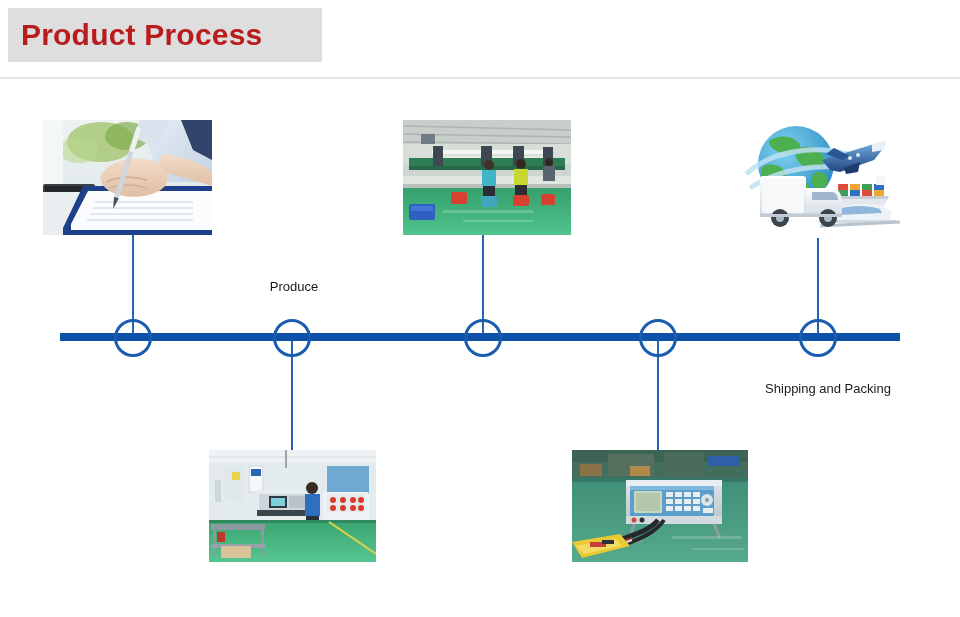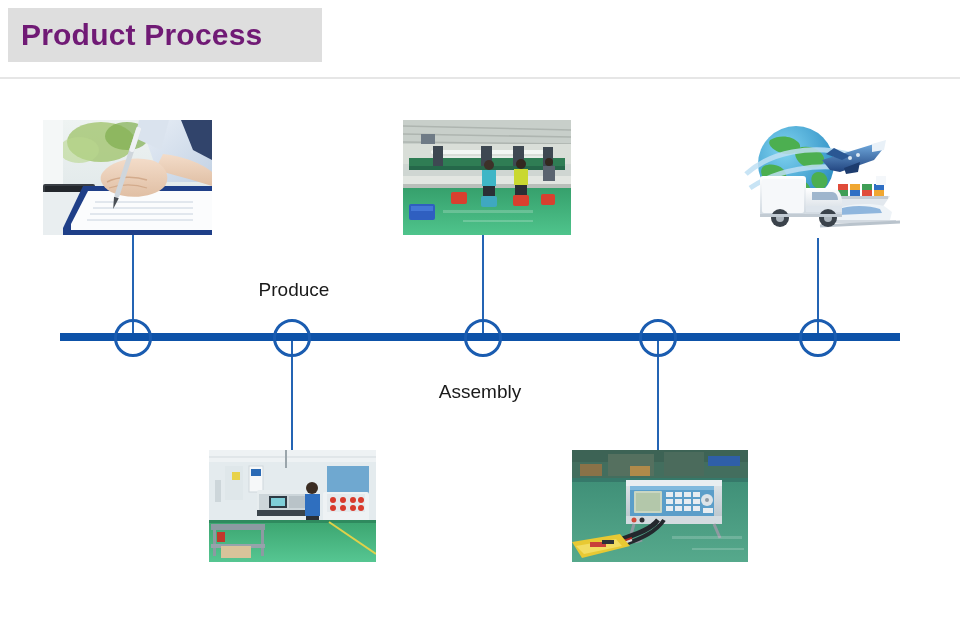"Product Process" #page-title { color: #701a75 -> #b91c1c }
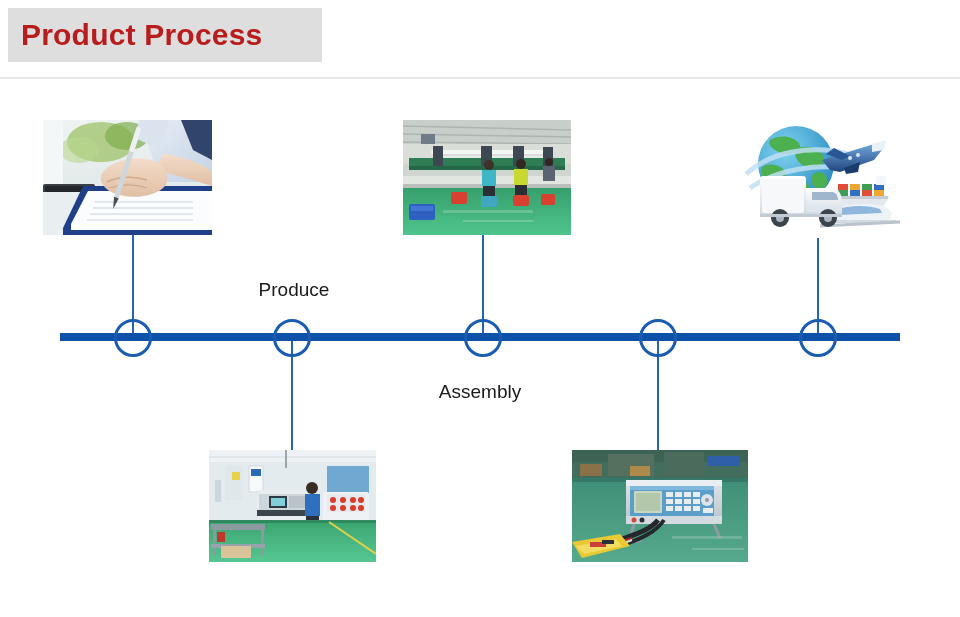"Produce" .node-label { font-size: 19px -> 13px }
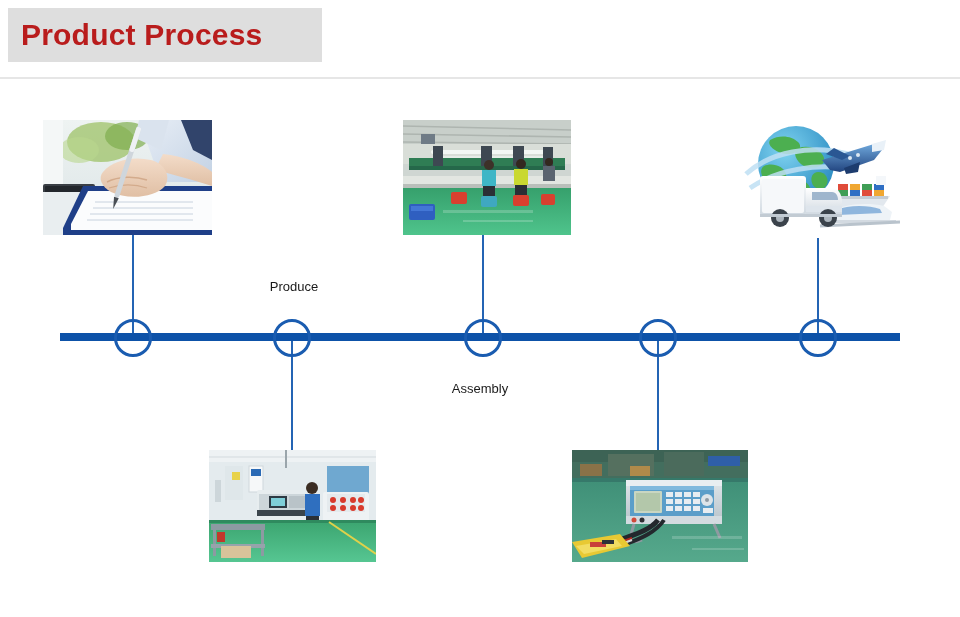"Assembly" div.node-label { html: <div>Assembly</div> -> none }
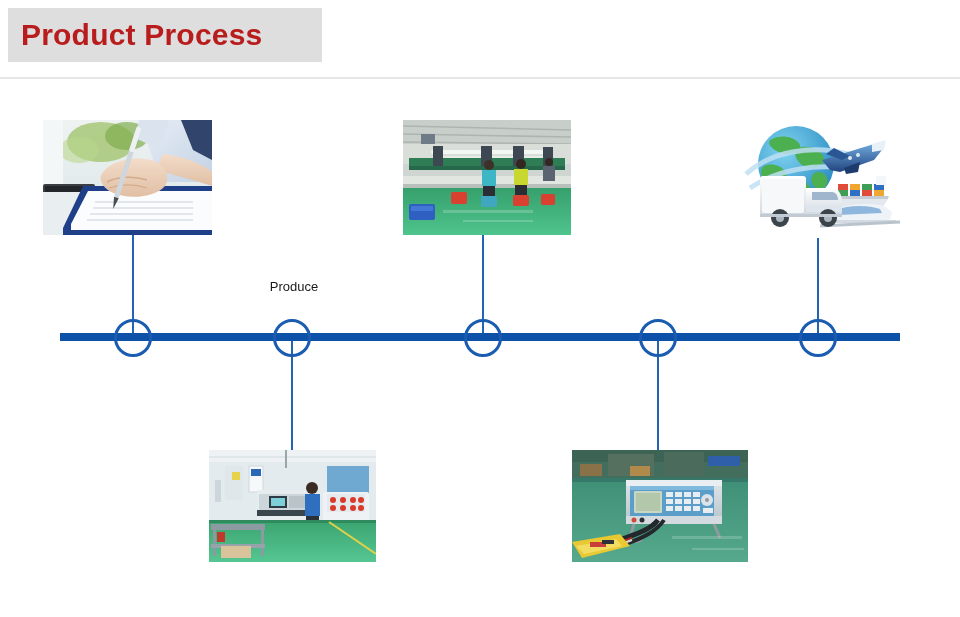"Shipping and Packing" div.node-label { html: none -> <div>Shipping and Packing</div> }
